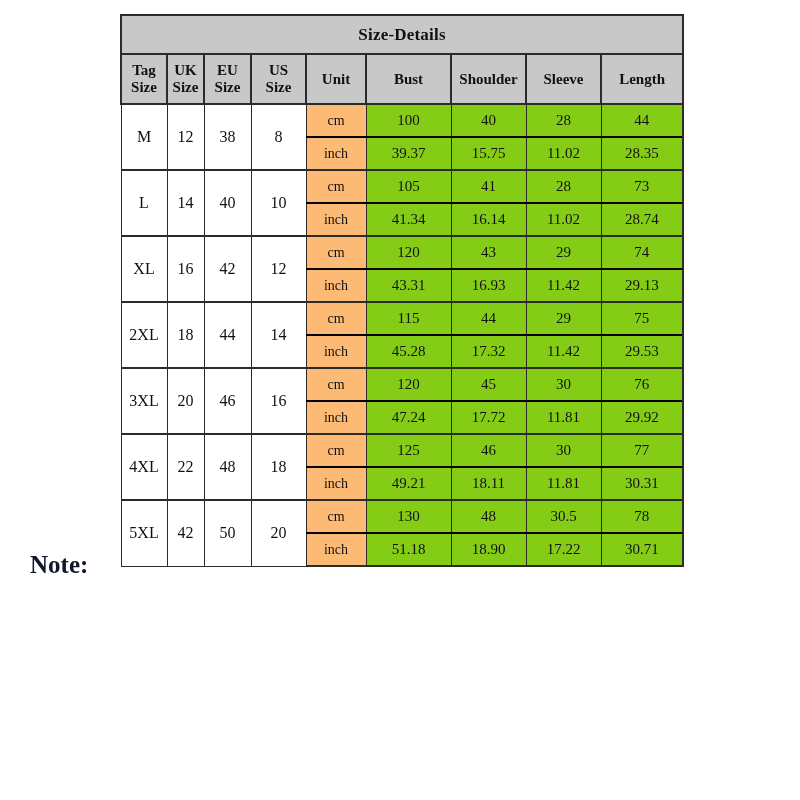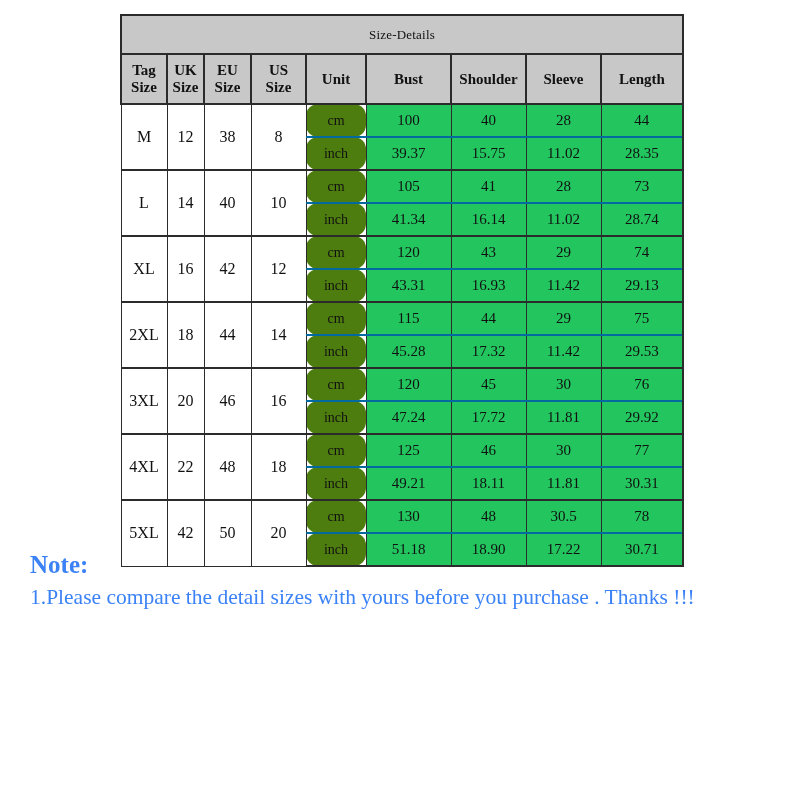"Size-Details" .title-cell { font-size: 13px -> 17px; font-weight: normal -> bold }
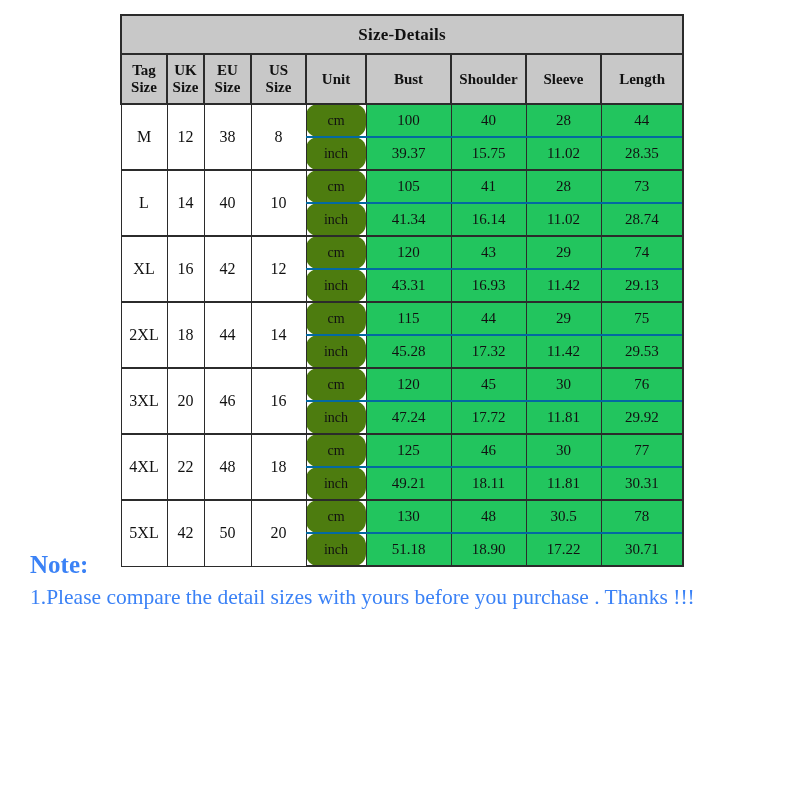"cm" .unitcell { background: #4d7c0f -> #fdba74; border-radius: 12px -> none }
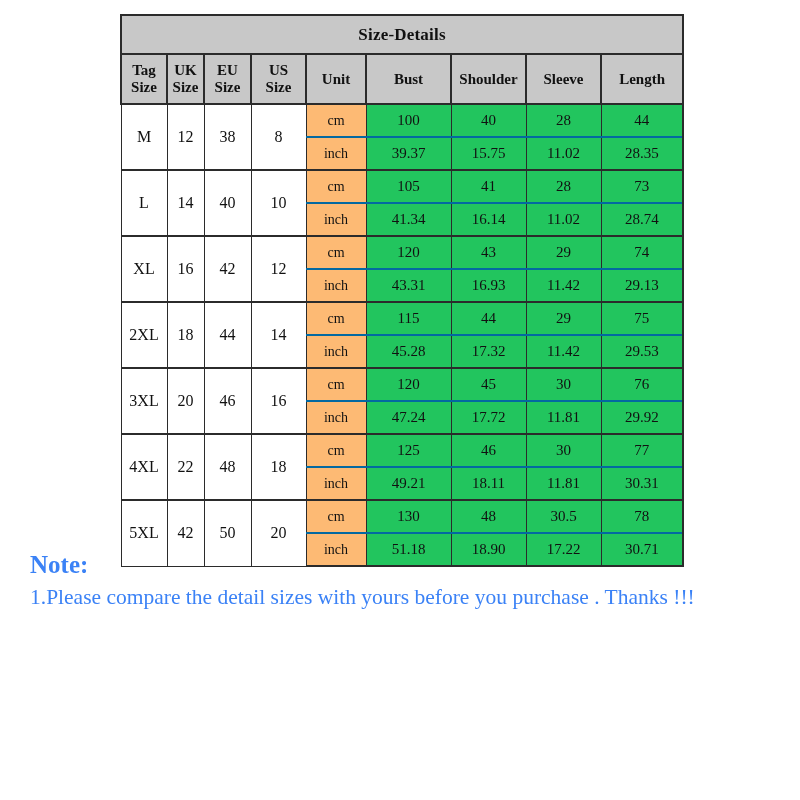"100" .valcell { background: #22c55e -> #84cc16 }
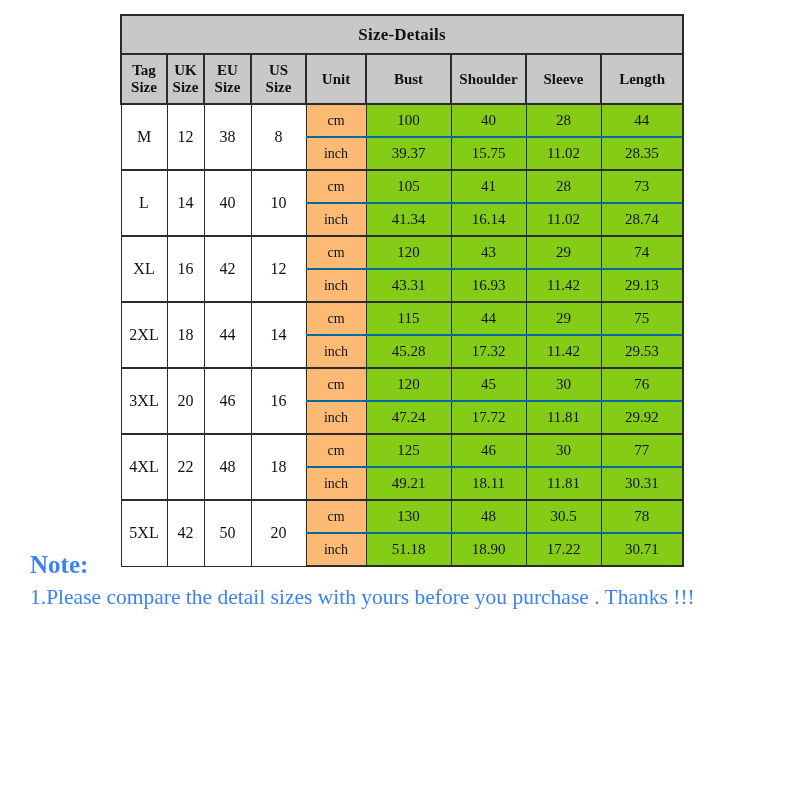"inch" tr.inch-row > td.unitcell, tr.inch-row > td.valcell { border-top: 2px solid #0369a1 -> 2px solid #000000 }
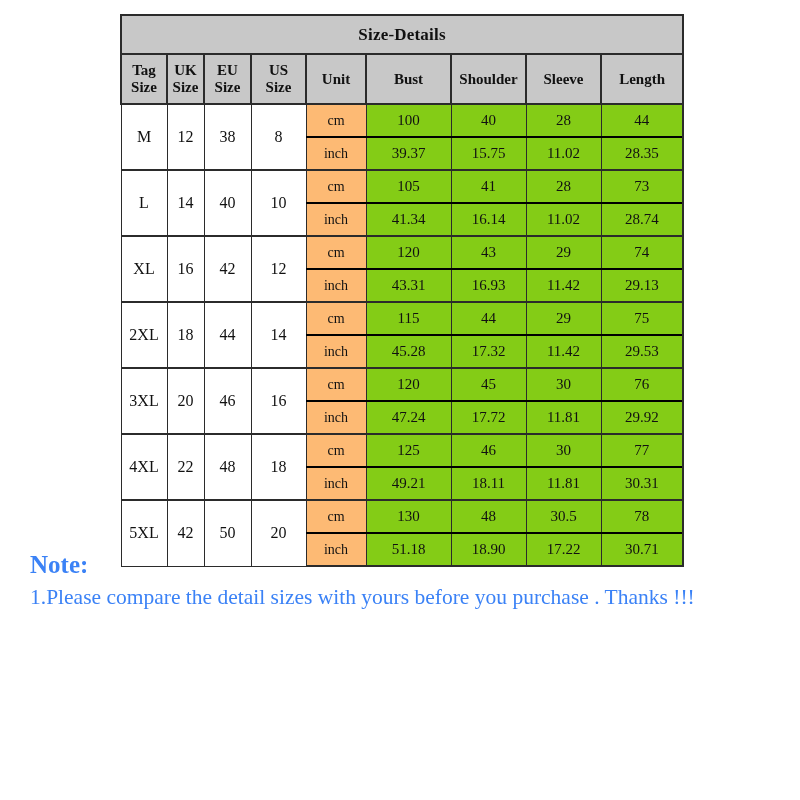"Note:" .notes { color: #3b82f6 -> #0f172a }
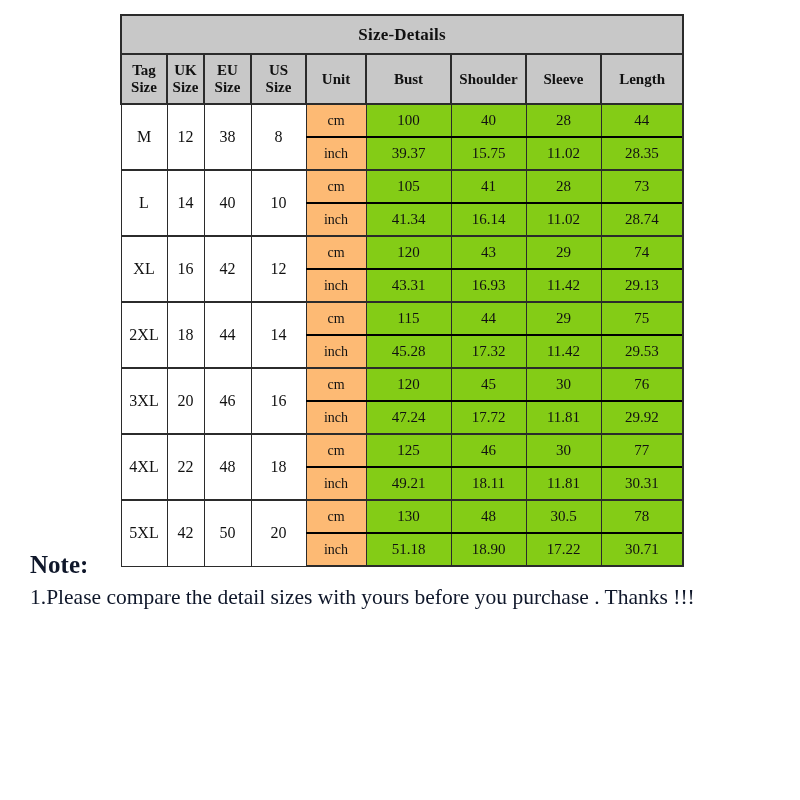"1.Please compare the detail sizes" div.note-line { html: <div>1.Please compare the detail sizes with yours before you purchase . Thanks !!!</div> -> none }
